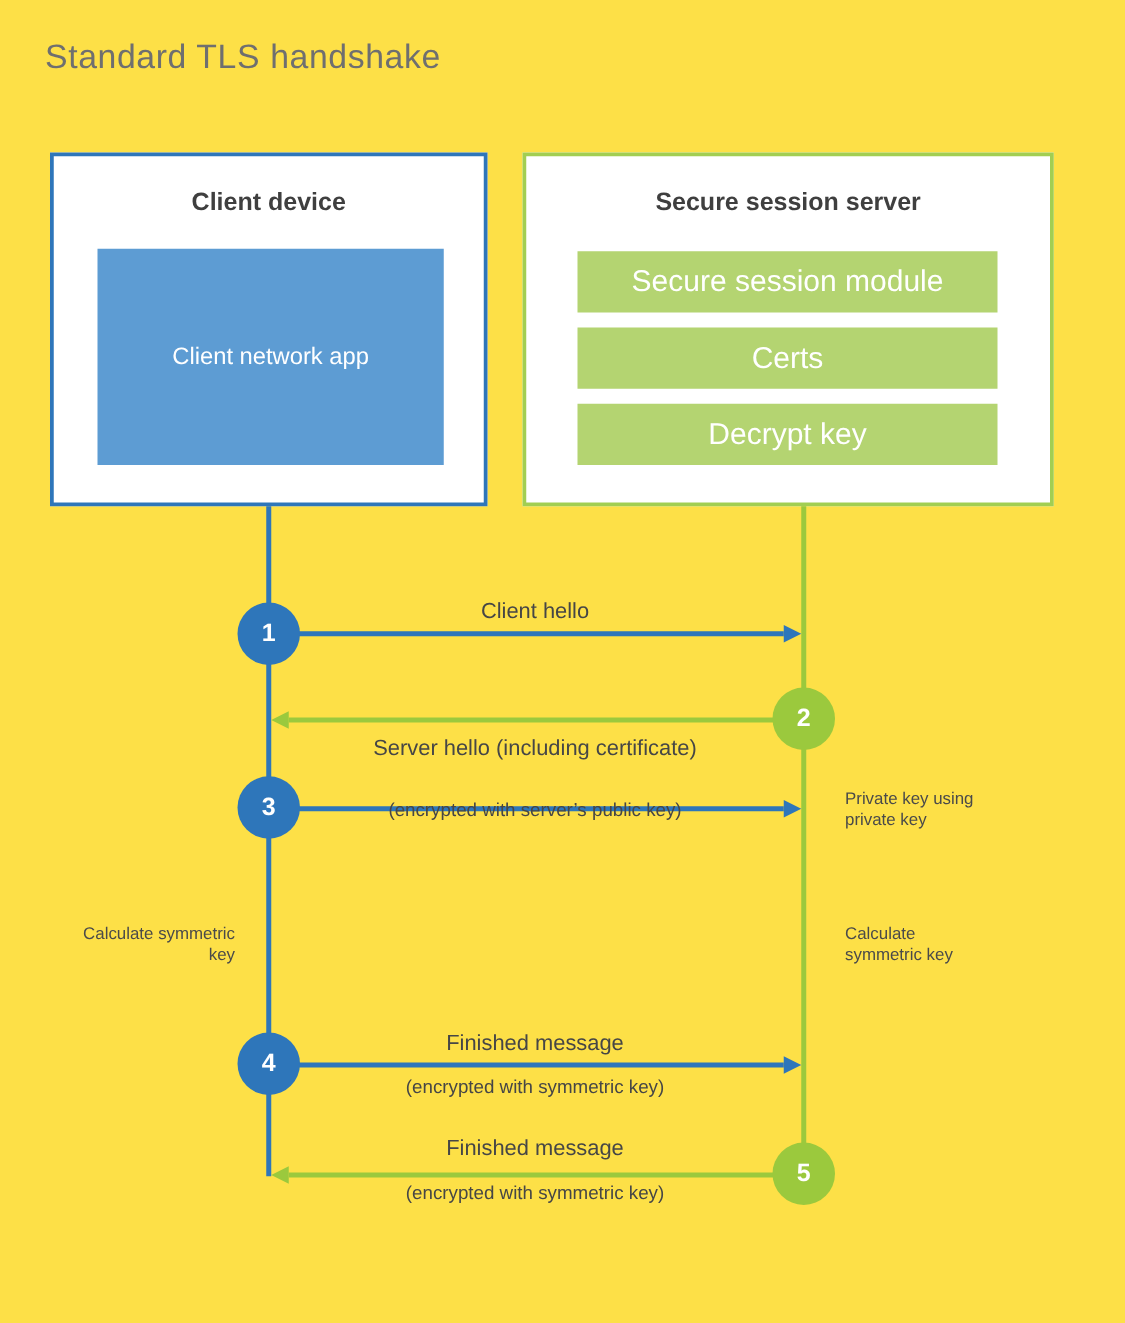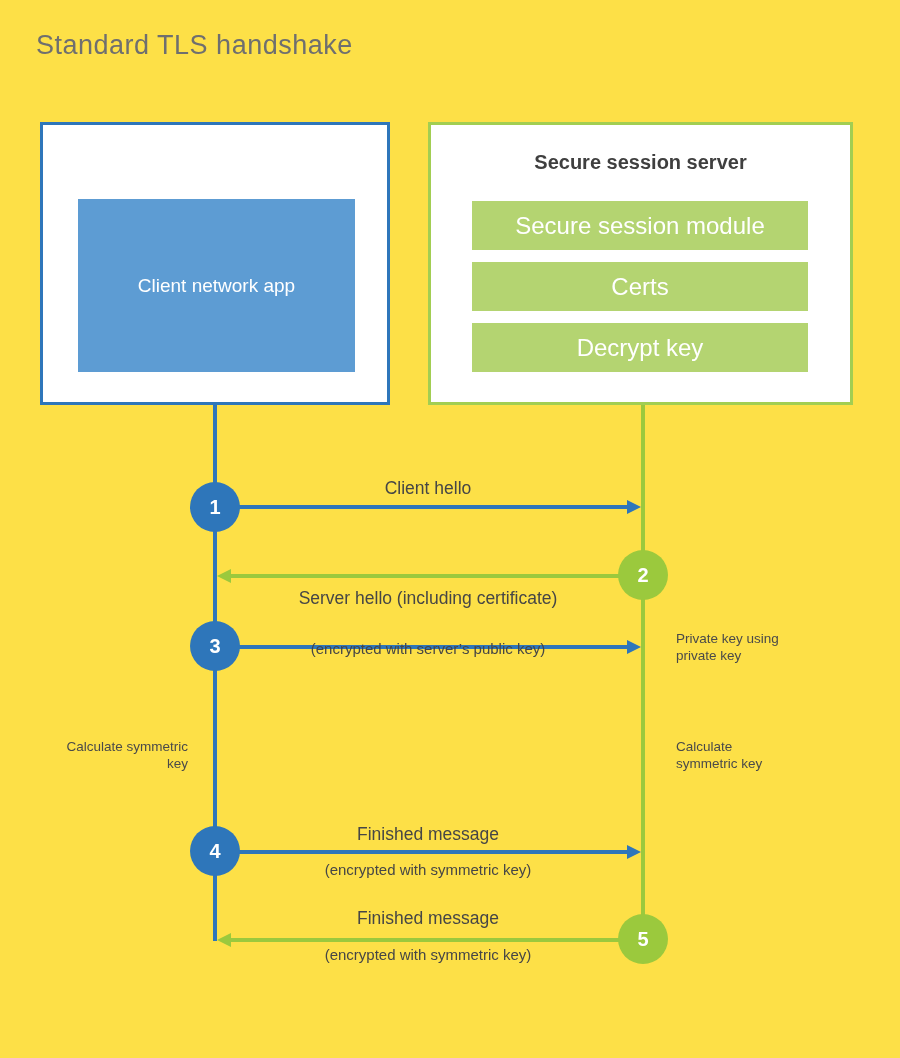"Client device" div.actor-title { html: none -> <div>Client device</div> }
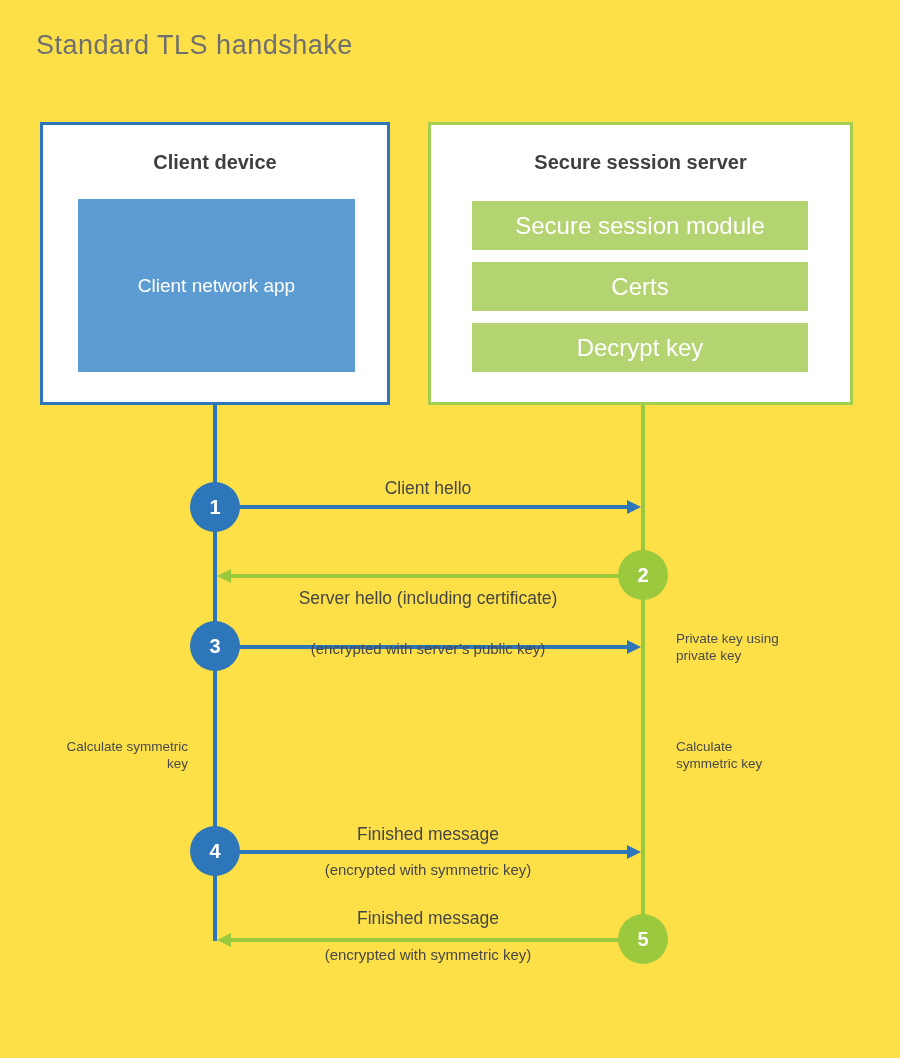"Secure session server" .server-box { left: 428px -> 418px }
